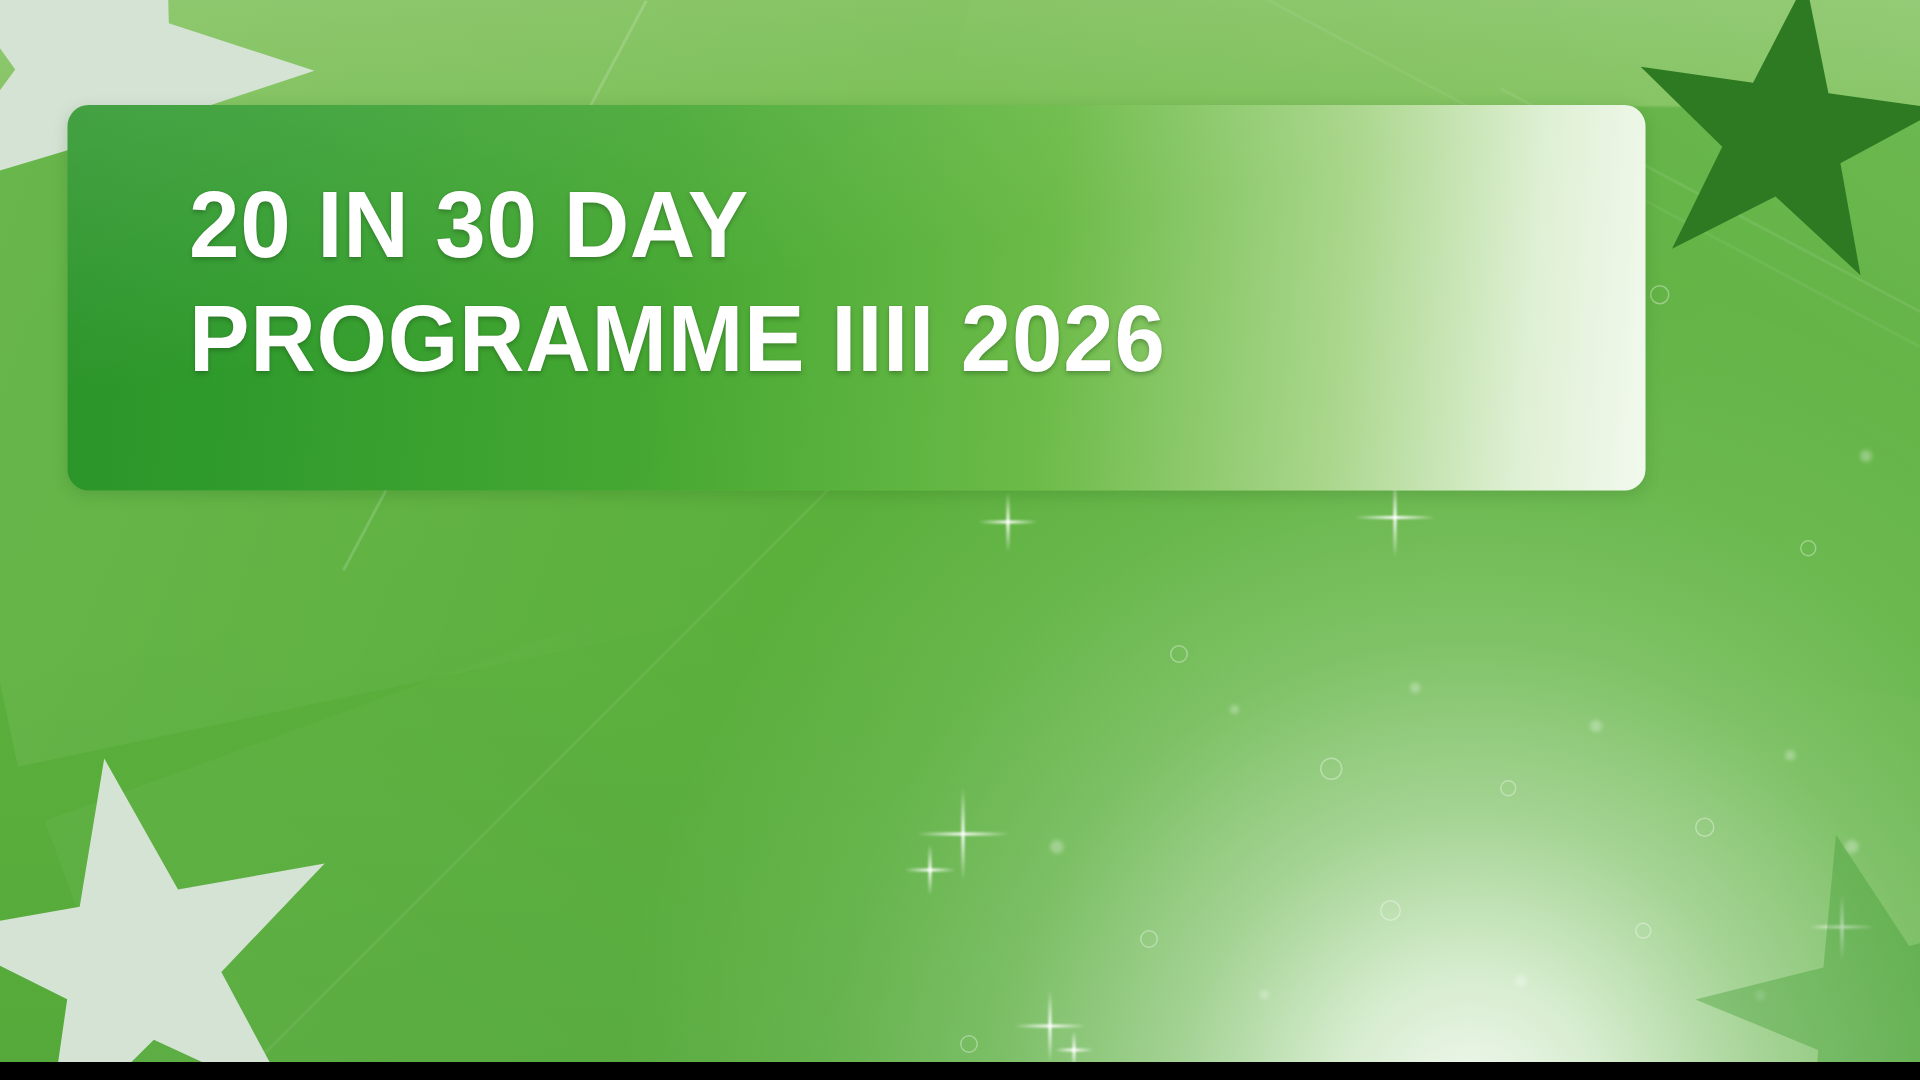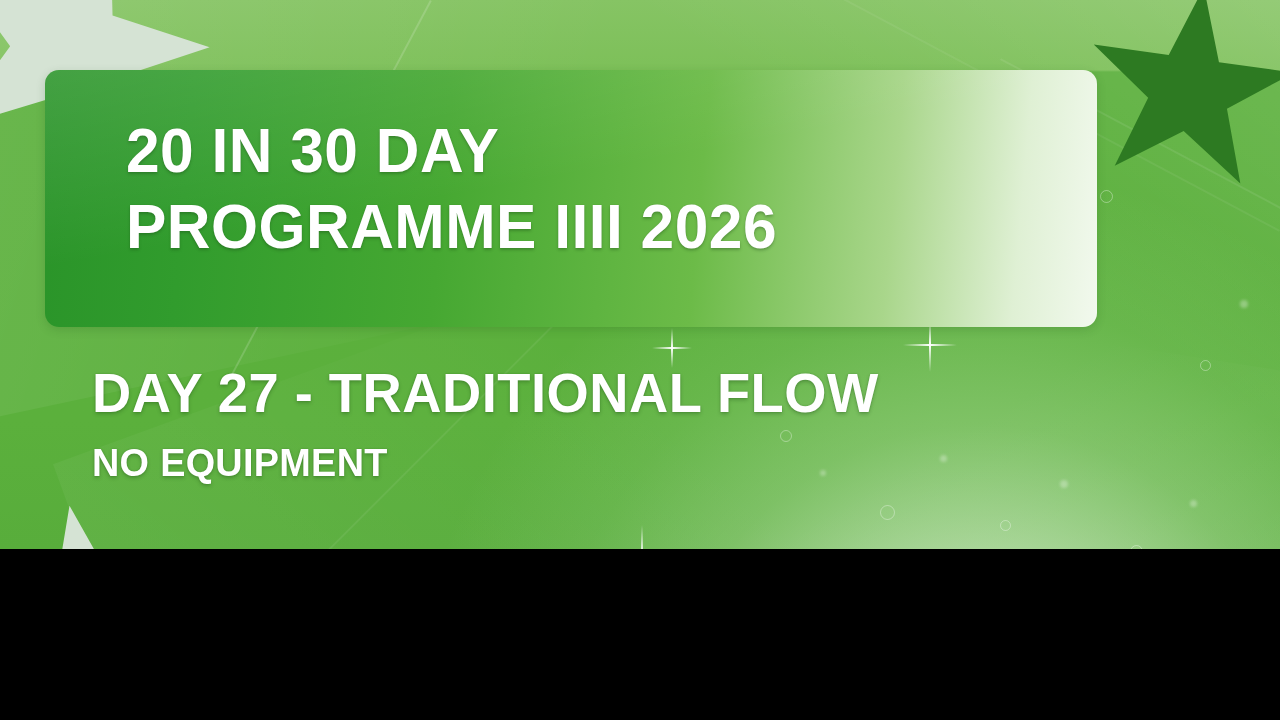"20 IN 30 DAY" .stage { height: 549px -> 708px }
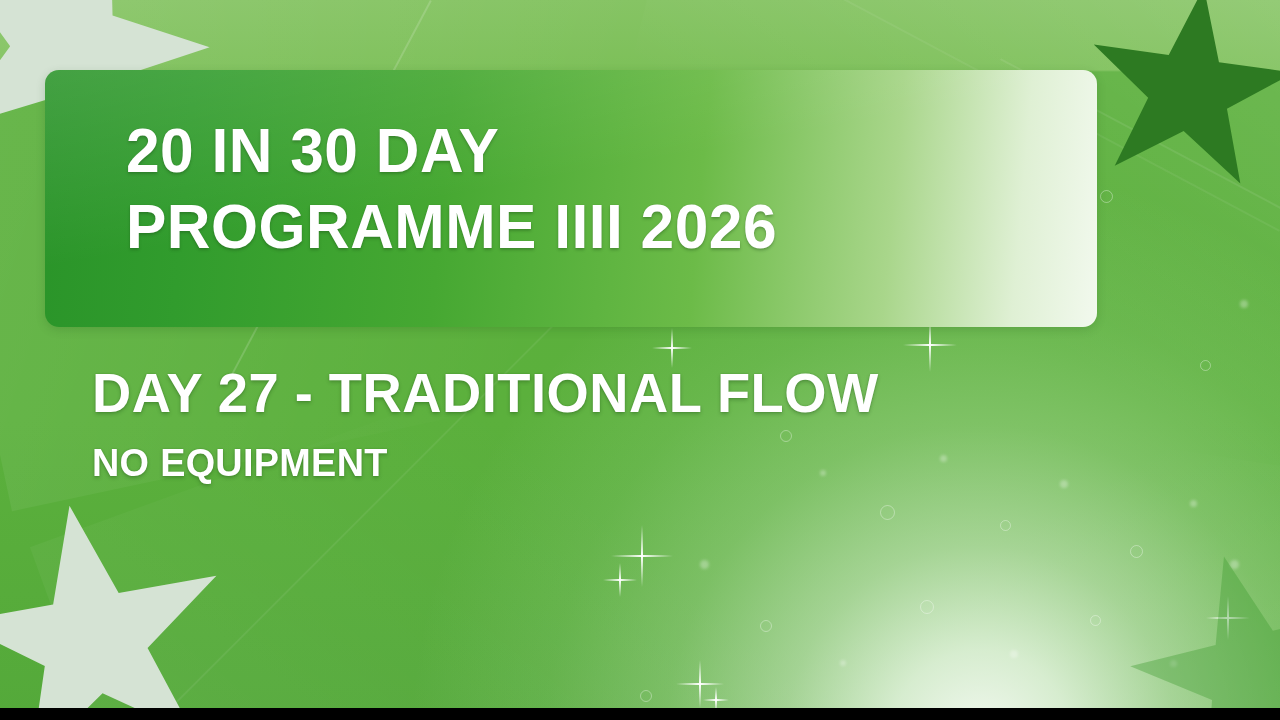"DAY 27 - TRADITIONAL FLOW" div.subtitle-block { html: <div> <div>DAY 27 - TRADITIONAL FLOW</div> <div>NO EQUIPMENT</div> </div> -> none }
